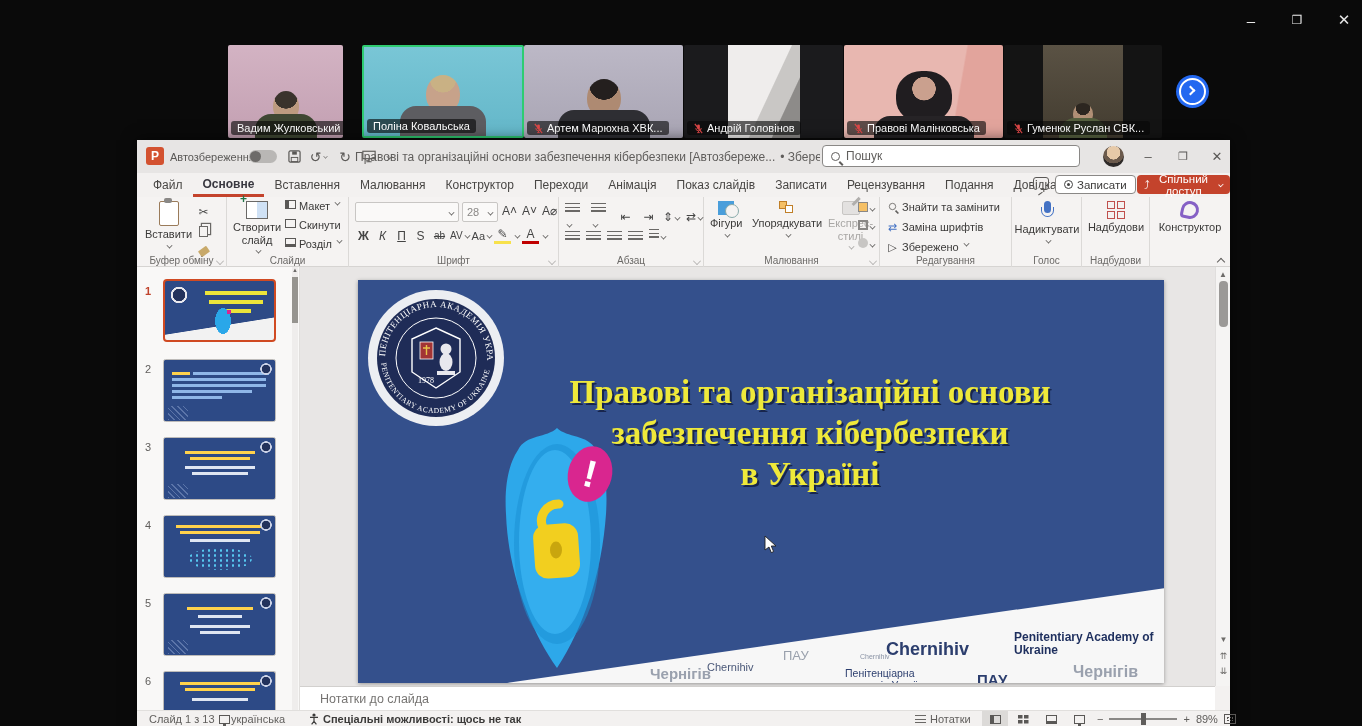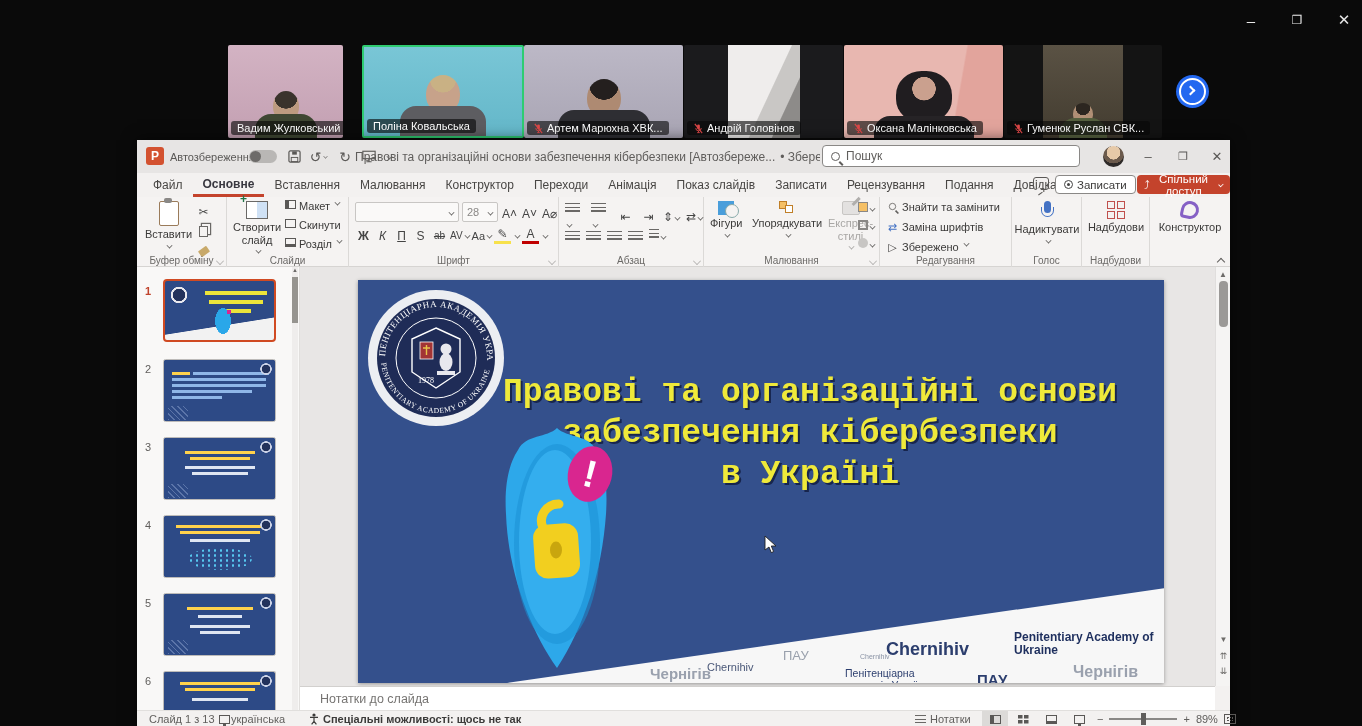"Оксана Малінковська" span { text: Оксана -> Правові }
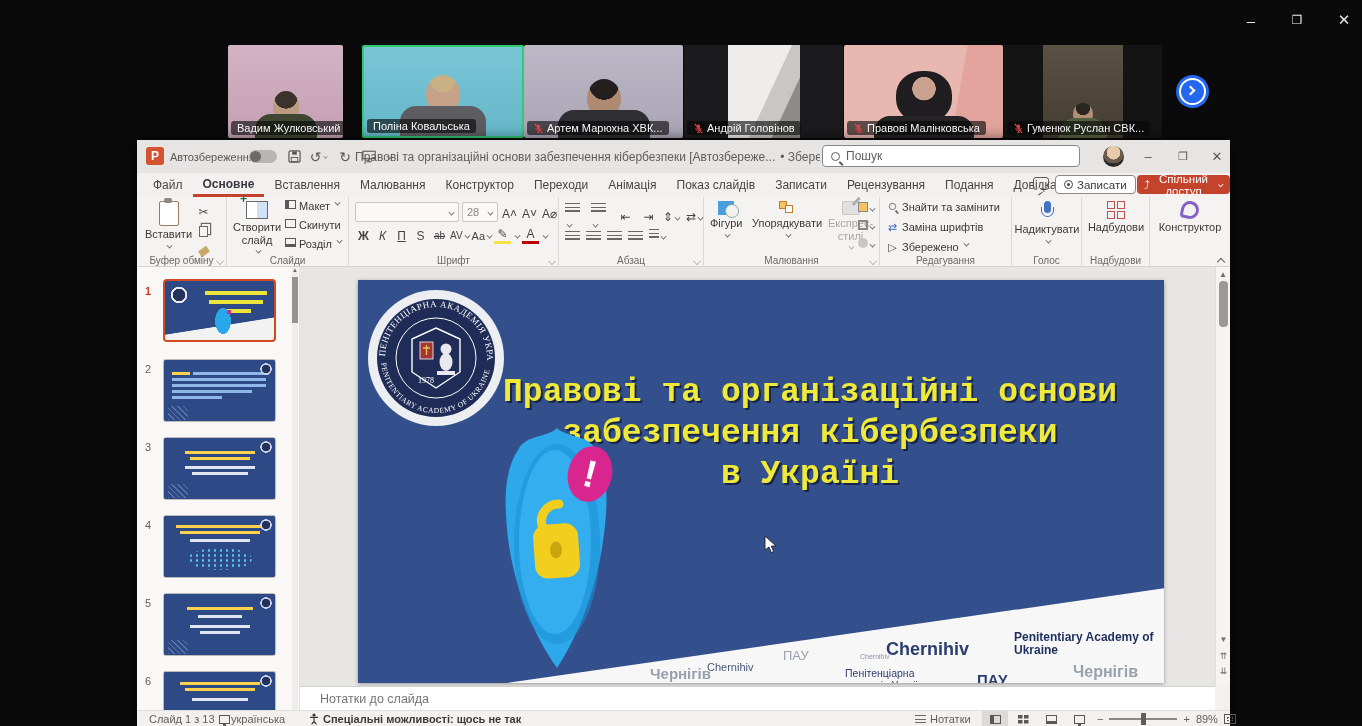"28" div.abs { align-items: flex-end -> flex-start }
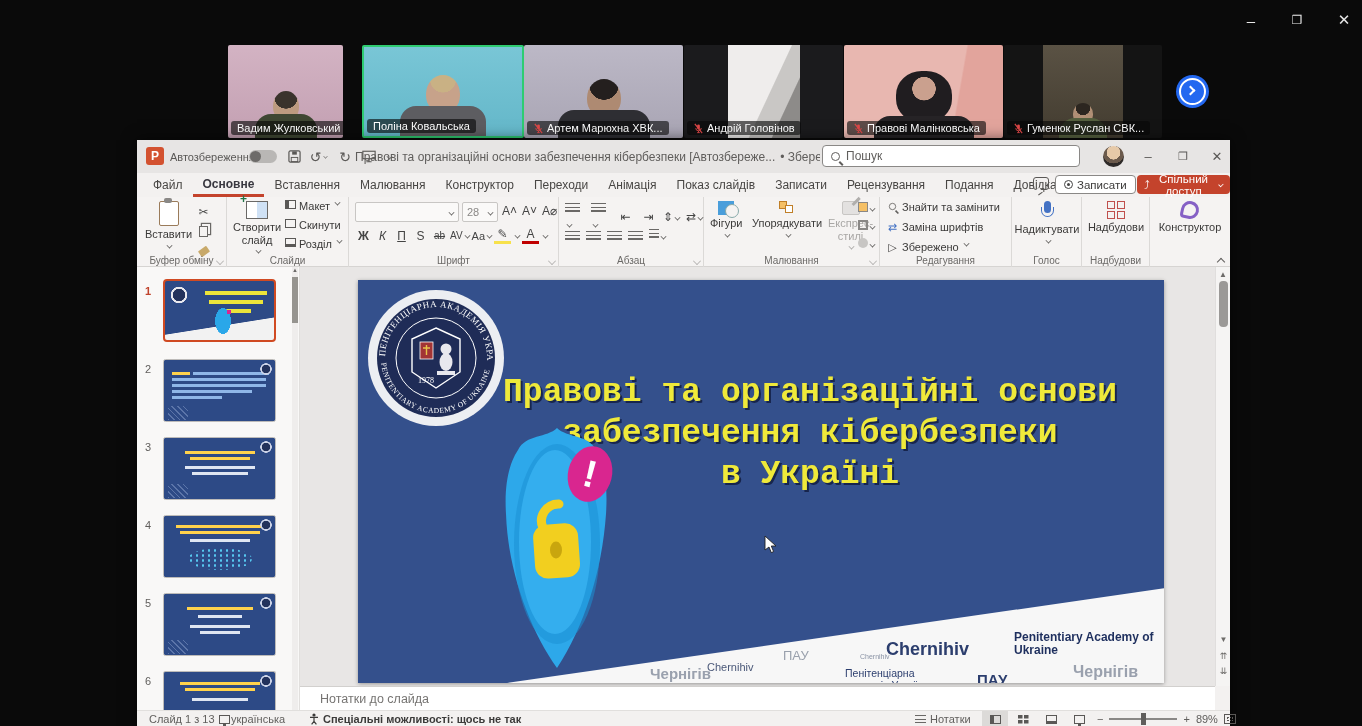"Правові та організаційні основи" .stitle { font-family: Liberation Mono, monospace -> Liberation Serif, serif }
